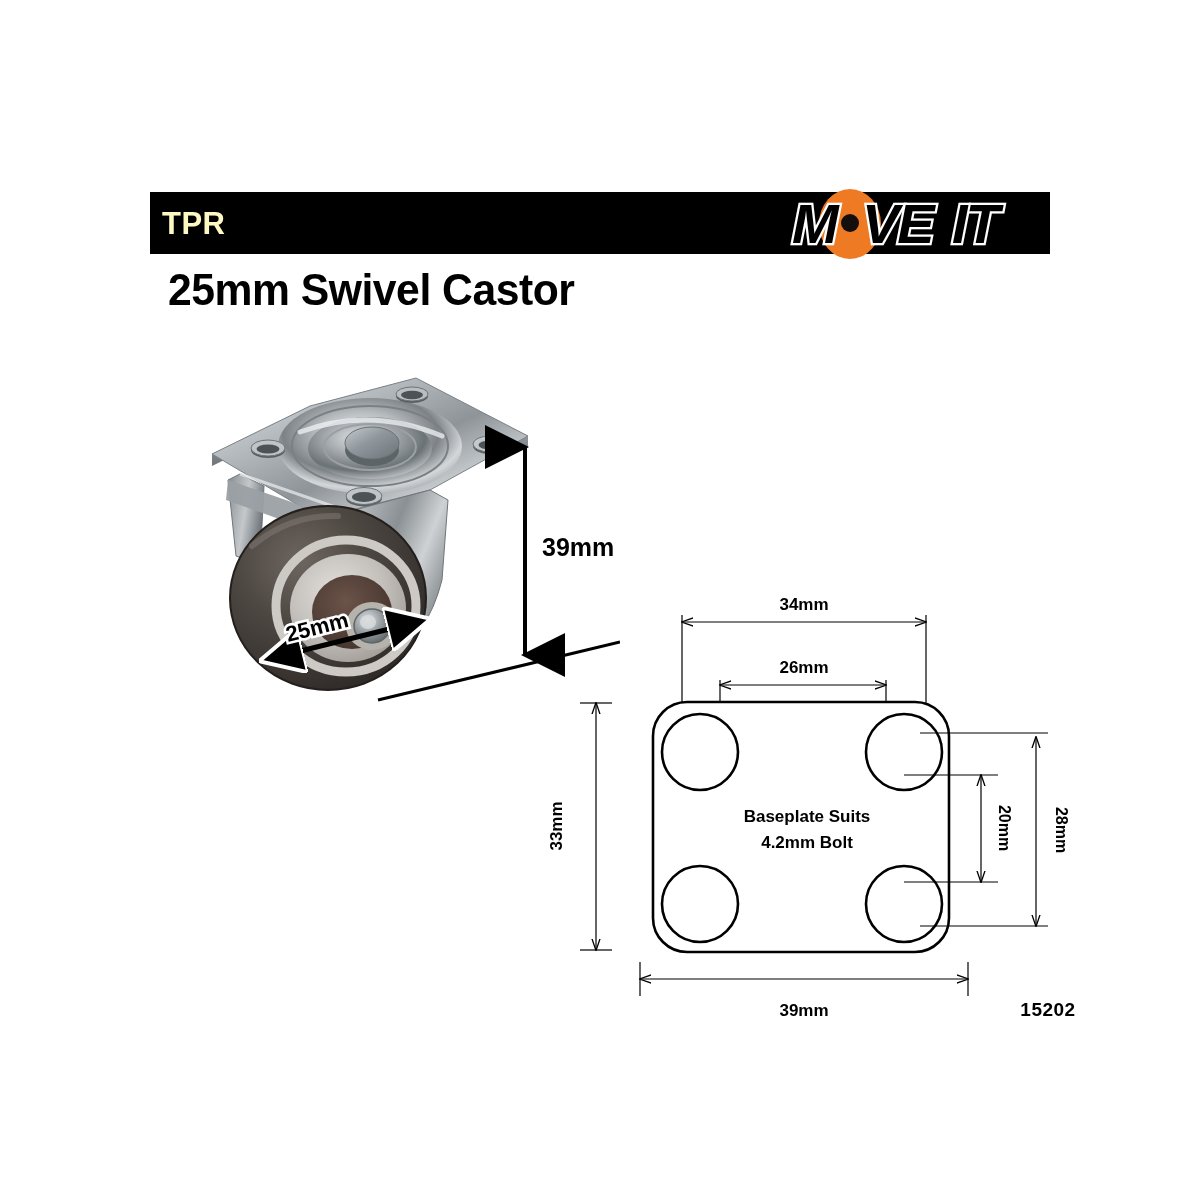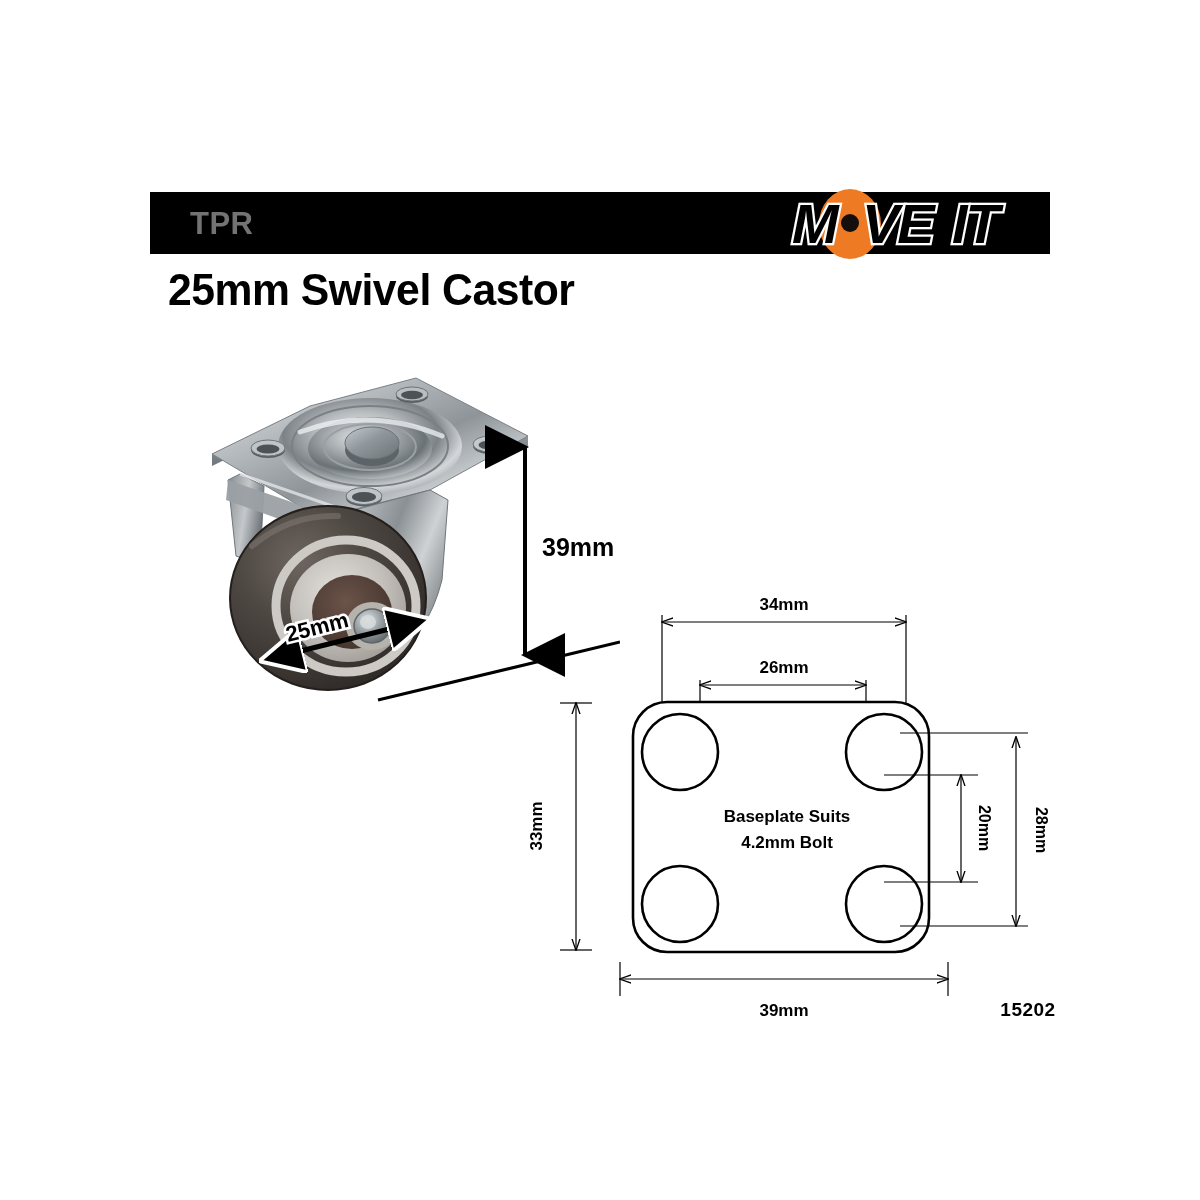"TPR" .material-code { color: #737373 -> #fef9c3; margin-left: 40px -> 12px }
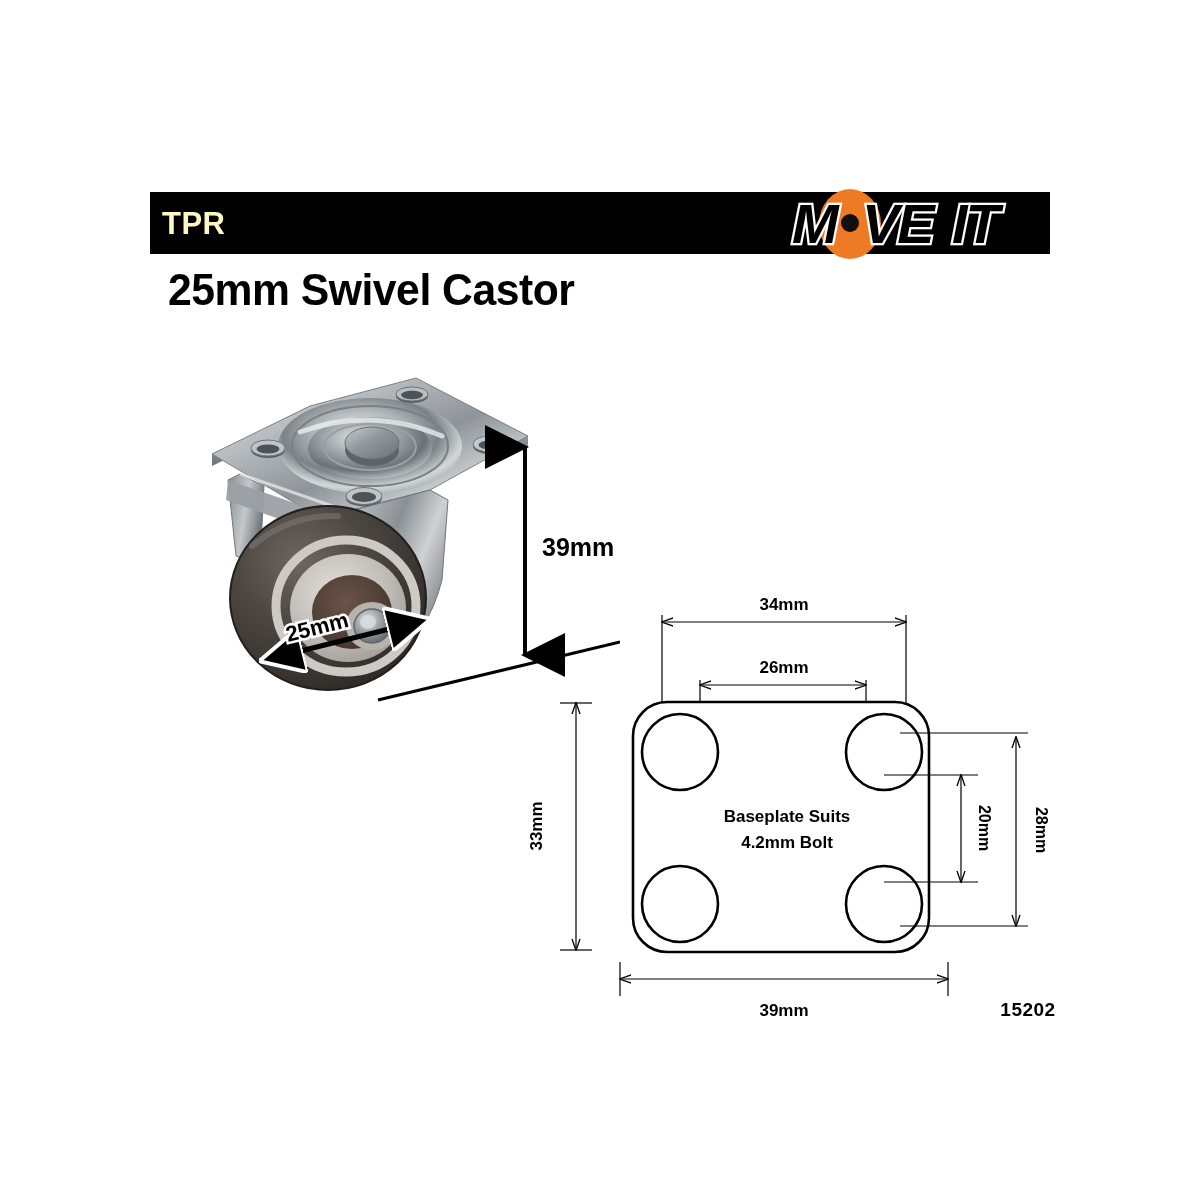"34mm" .diagram-panel { left: 500px -> 520px }
